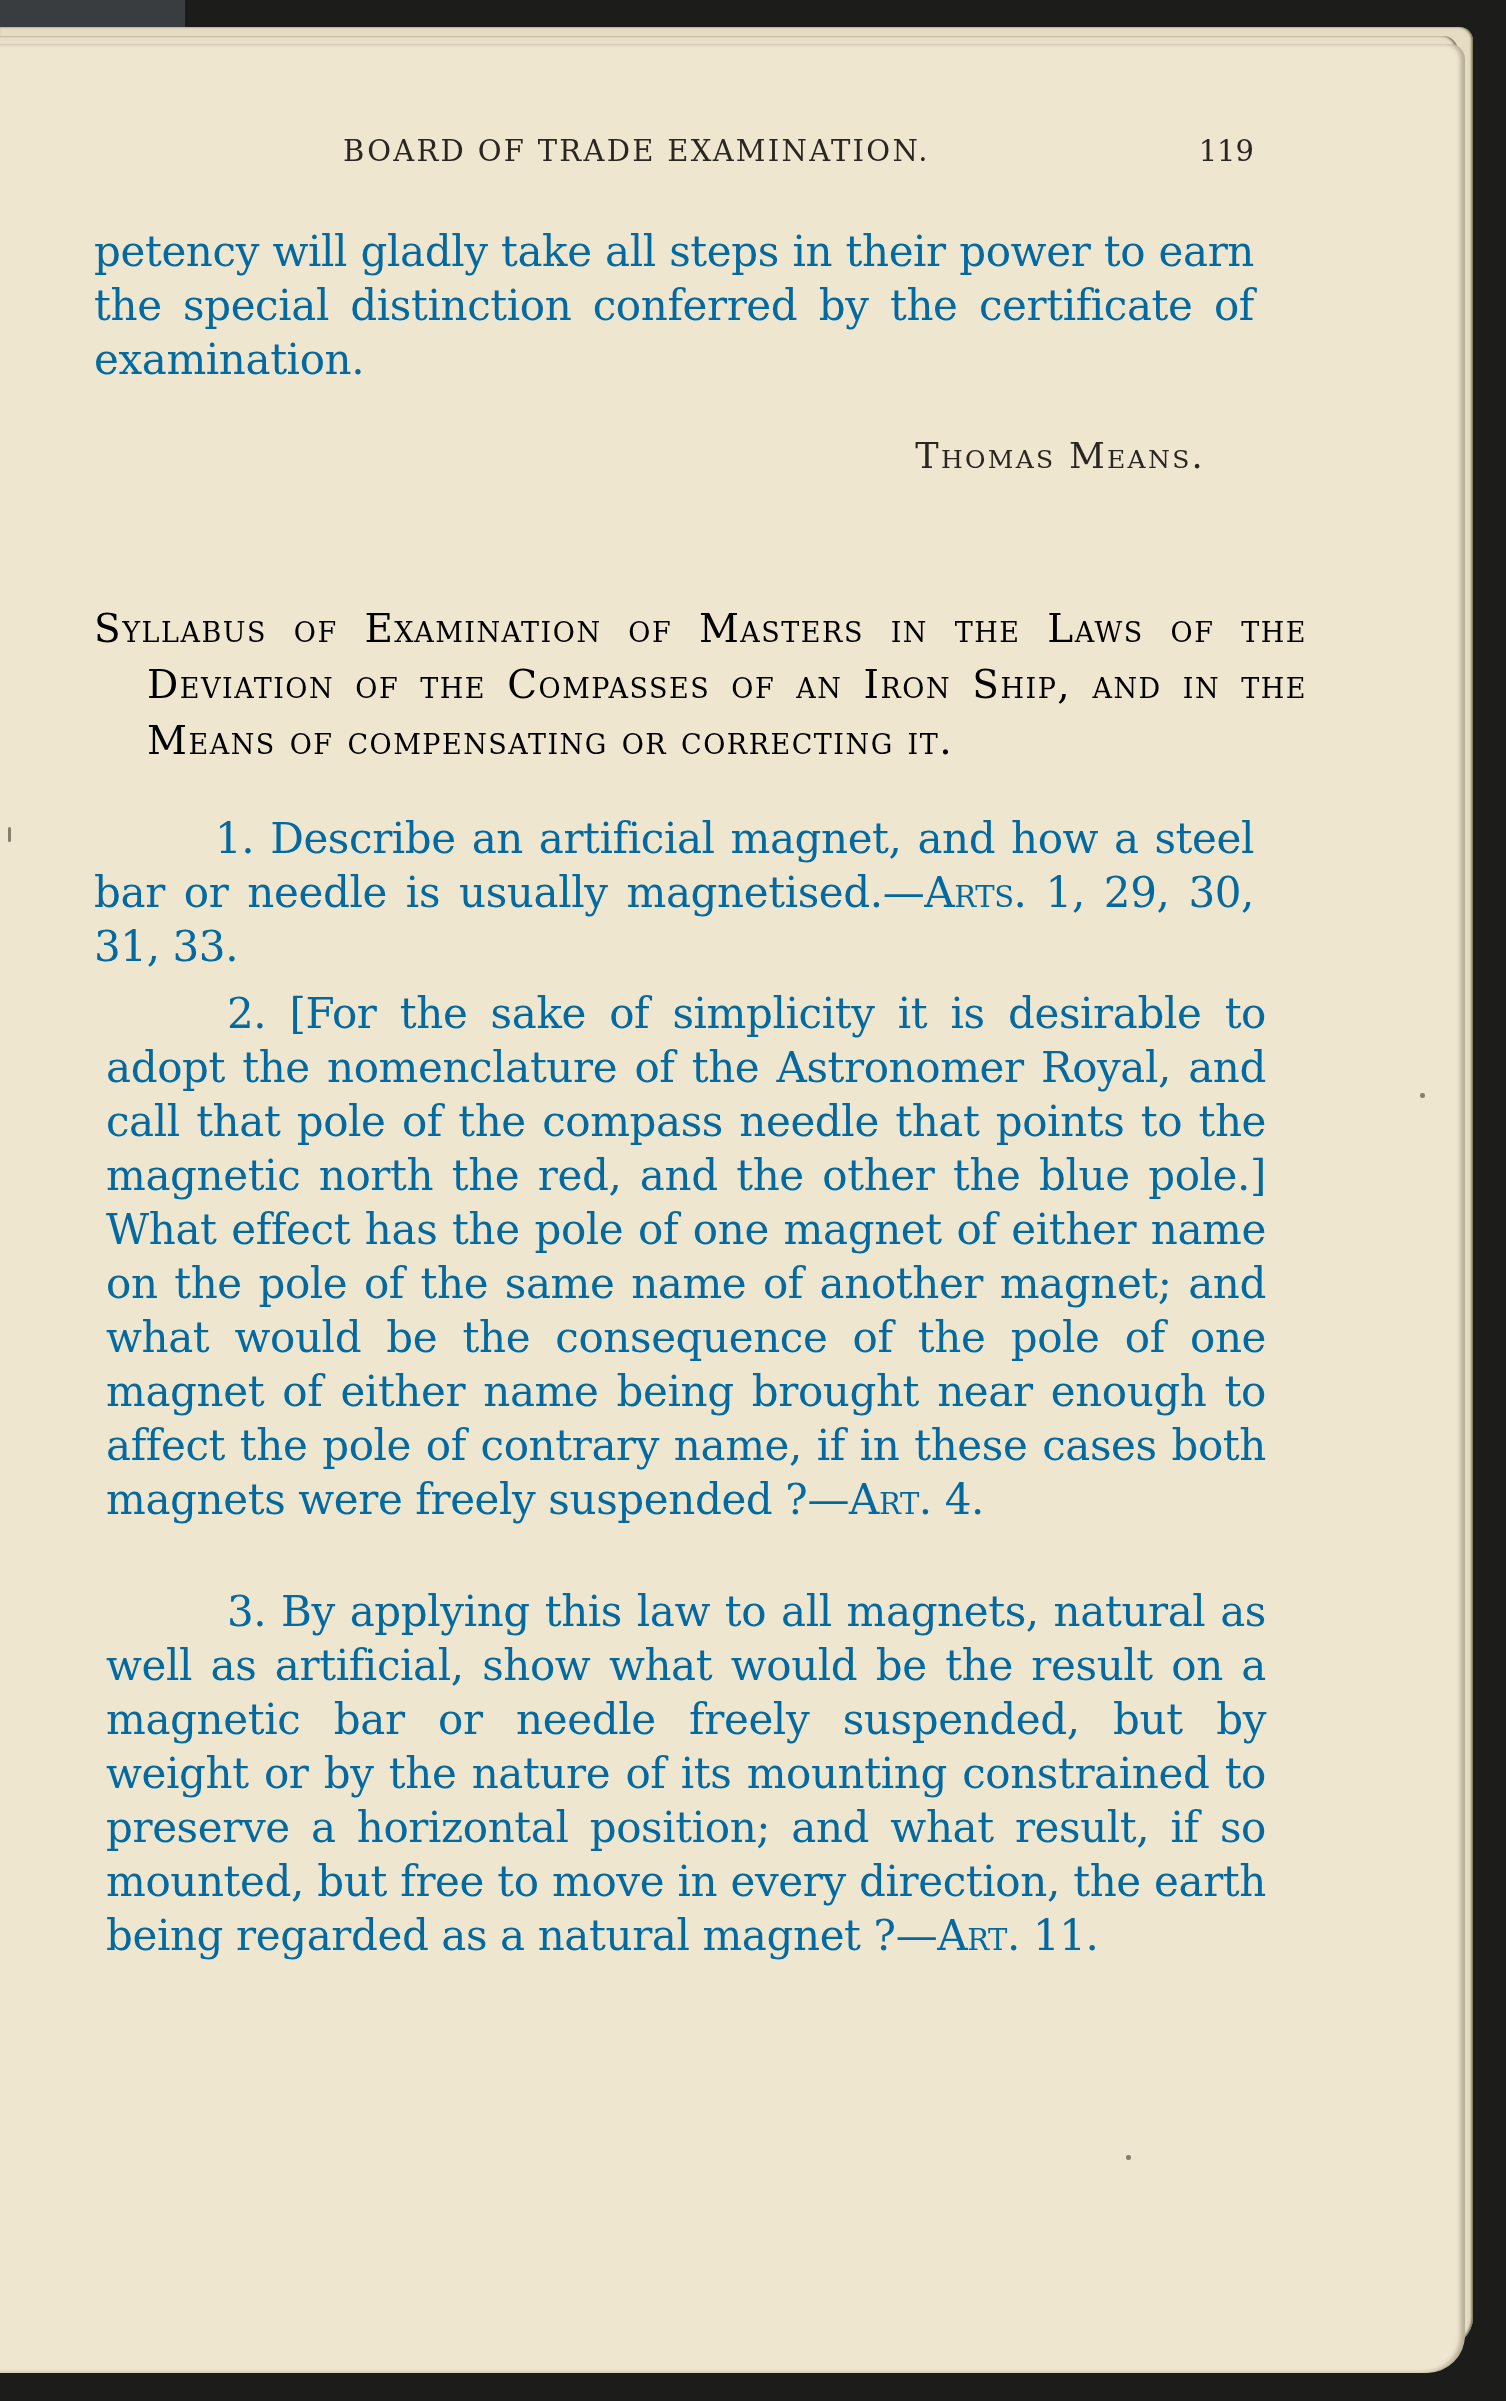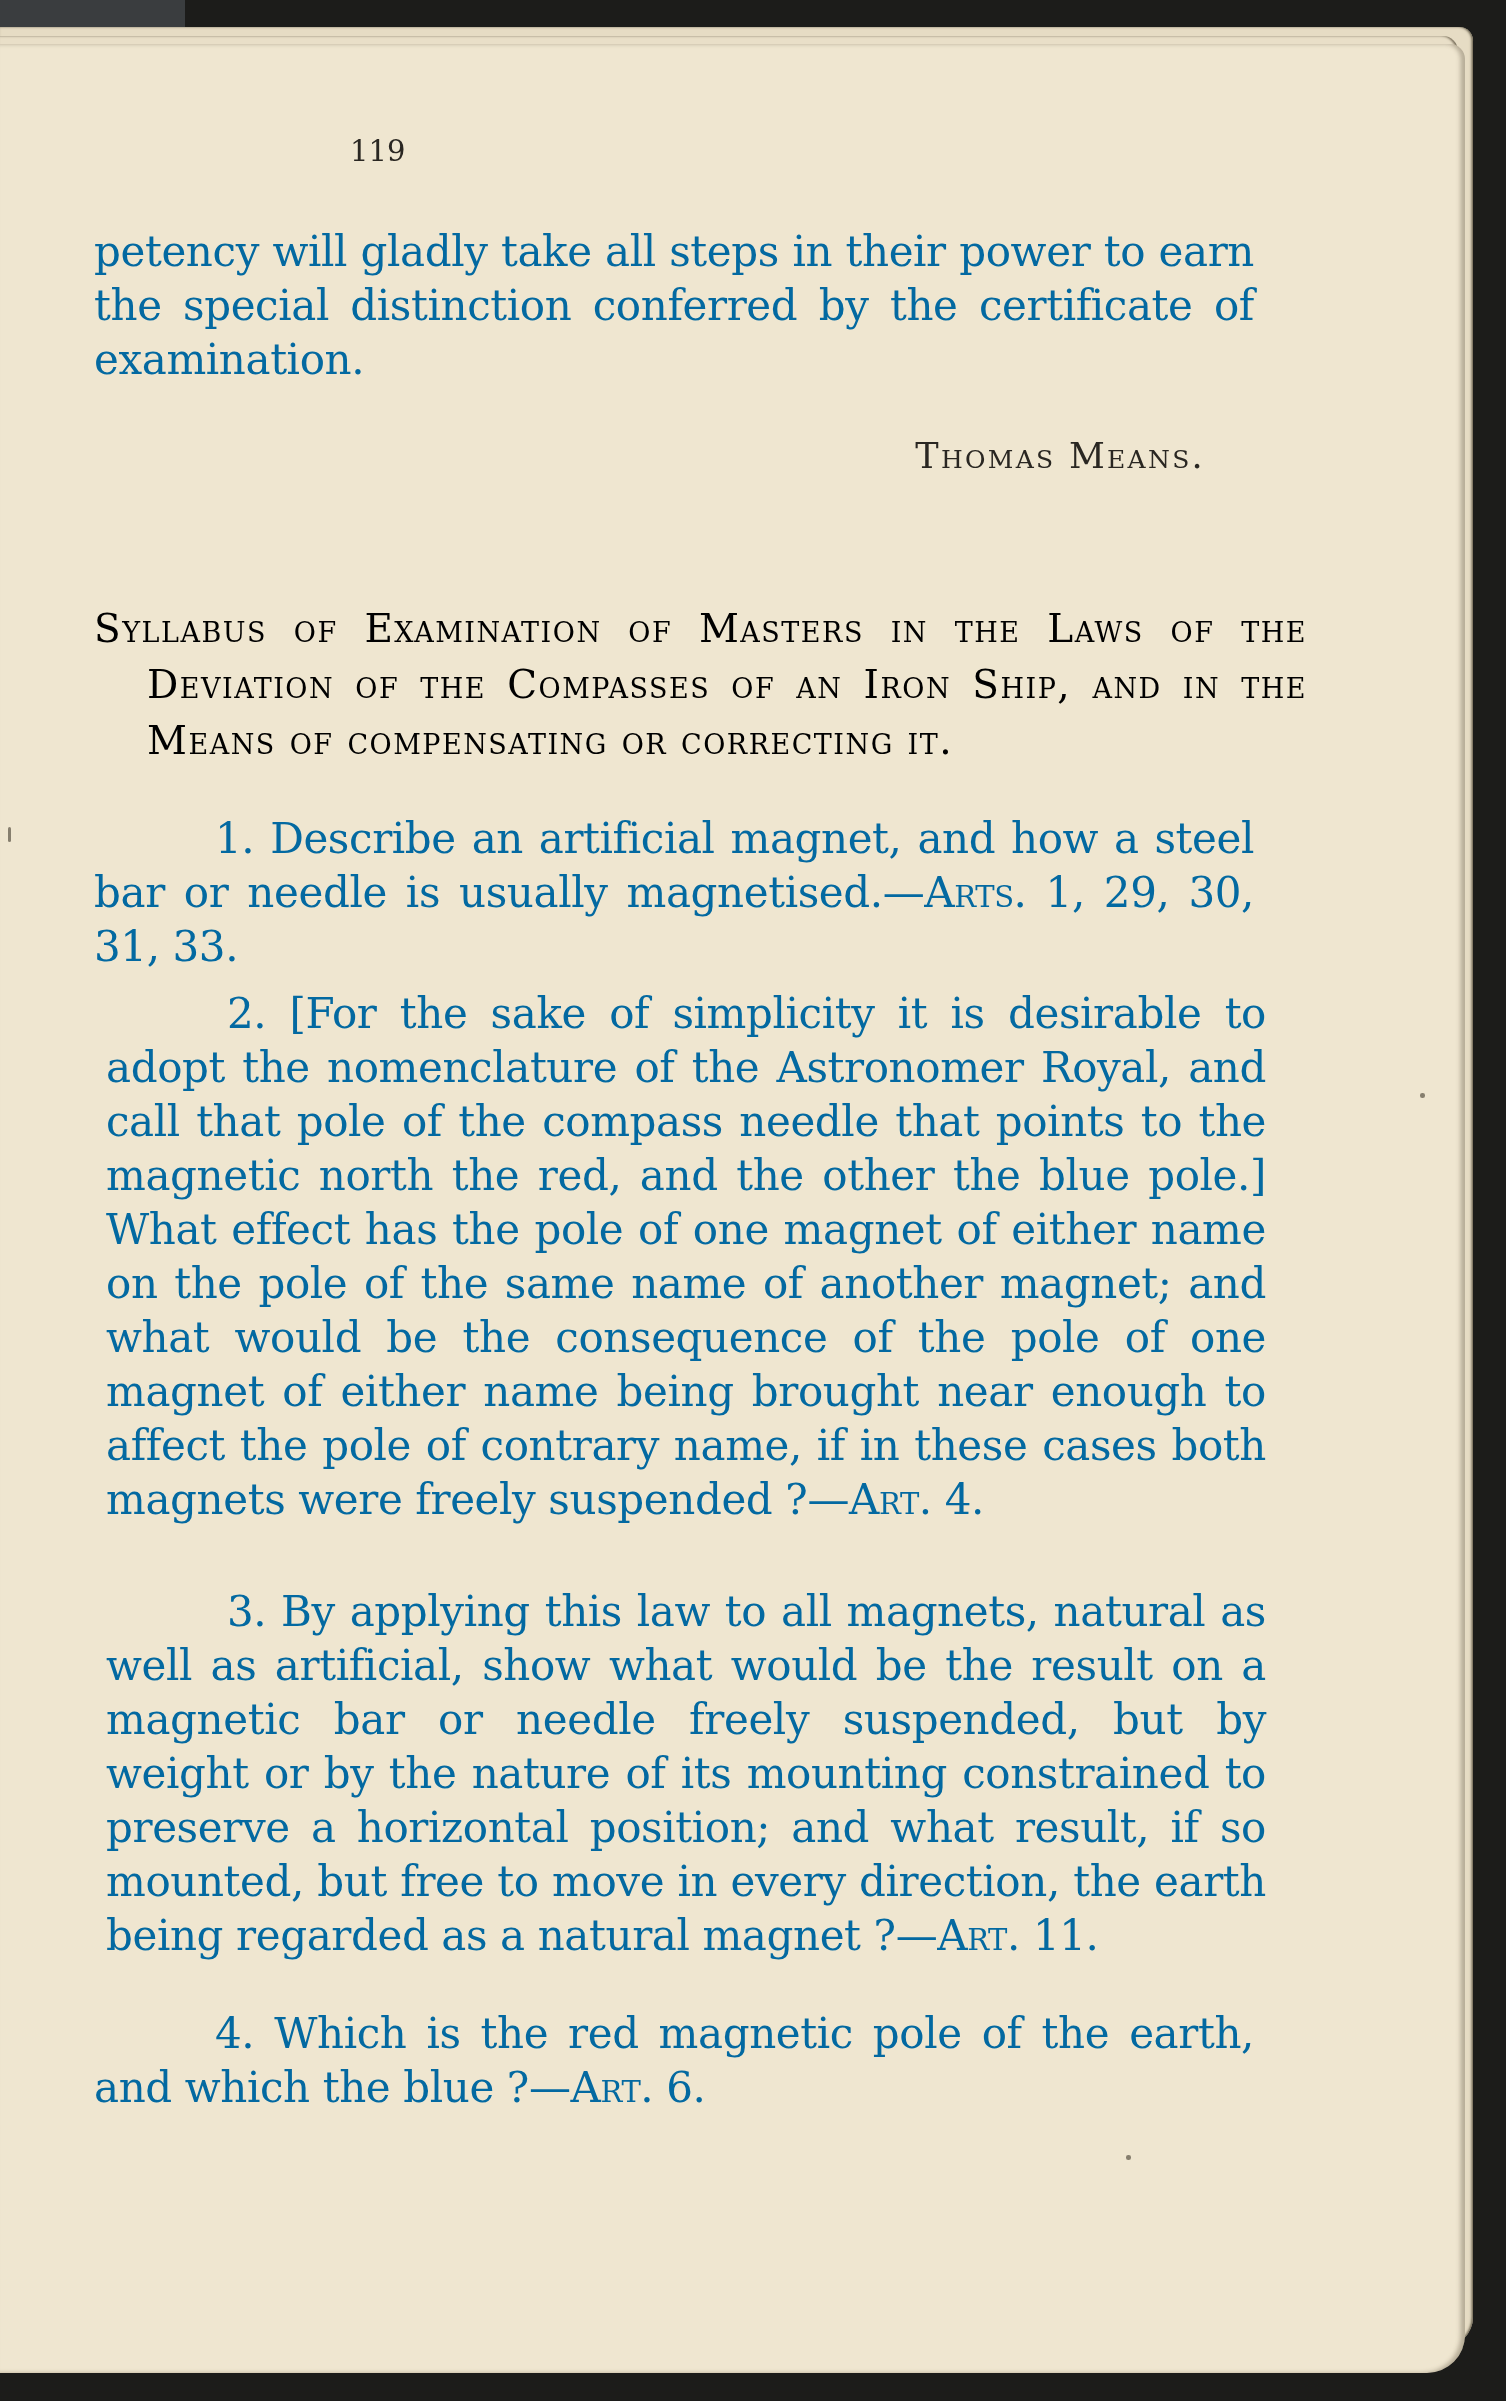"BOARD OF TRADE EXAMINATION." span.running-title { html: none -> <span>BOARD OF TRADE EXAMINATION.</span> }
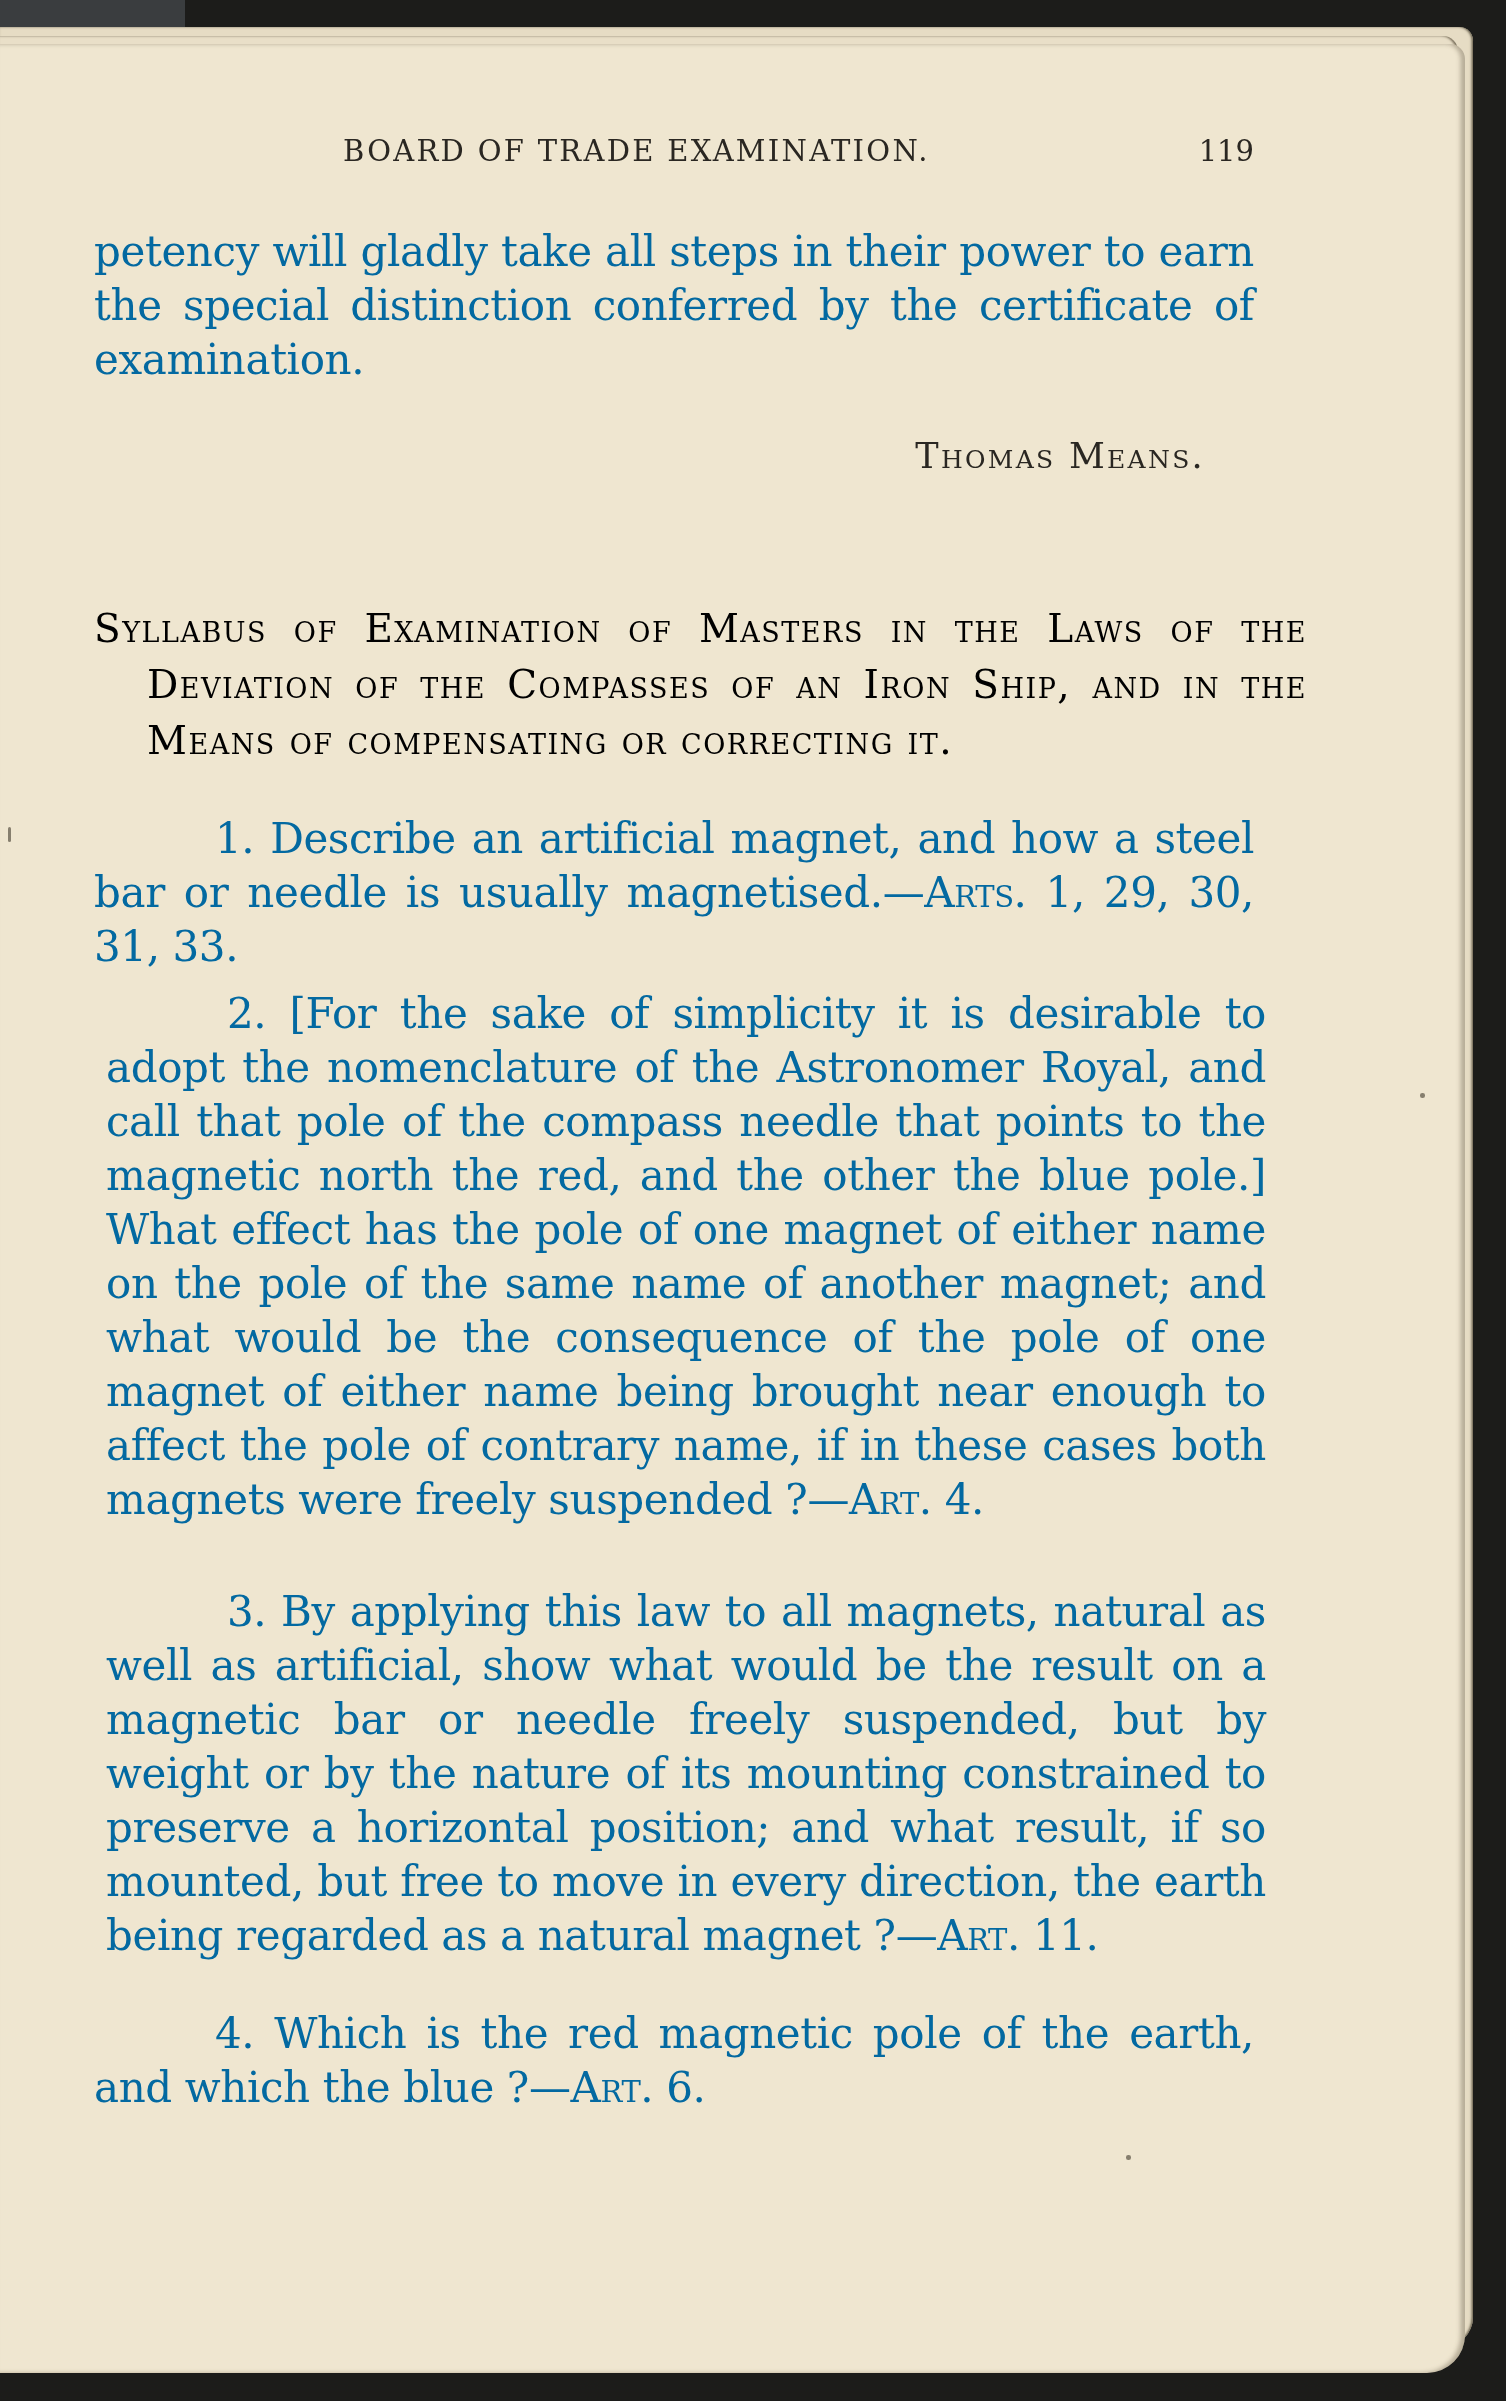"4. Which is the red" p.para { html: <p> <span>4.</span> <span>Which is the red magnetic pole of the earth, and which the blue ?</span><span>—Art. 6.</span> </p> -> none }
